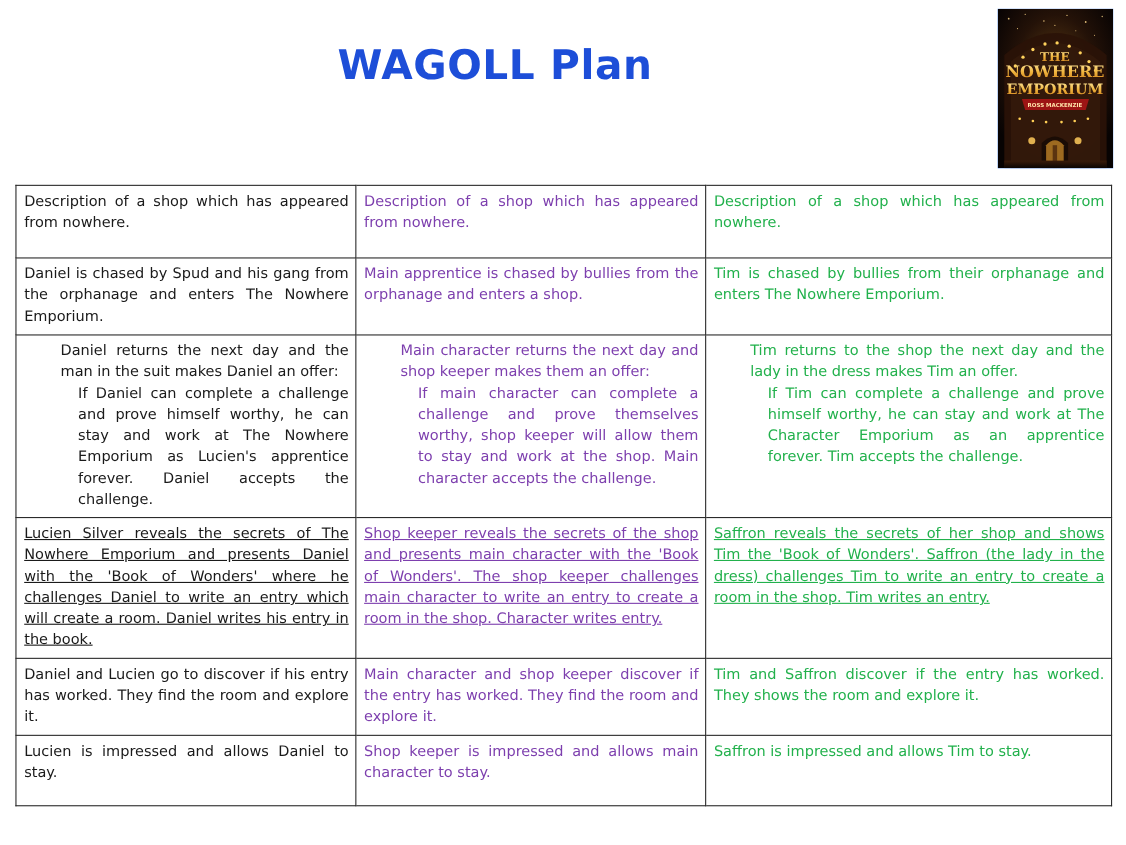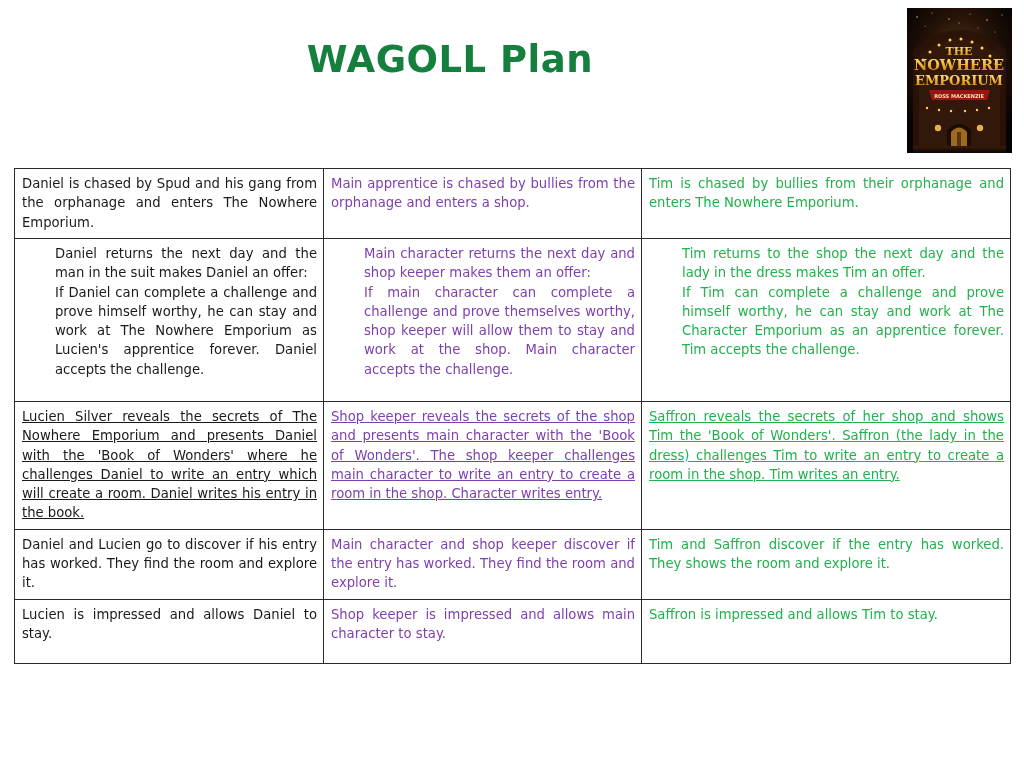"WAGOLL Plan" #page-title { color: #15803d -> #1d4ed8 }
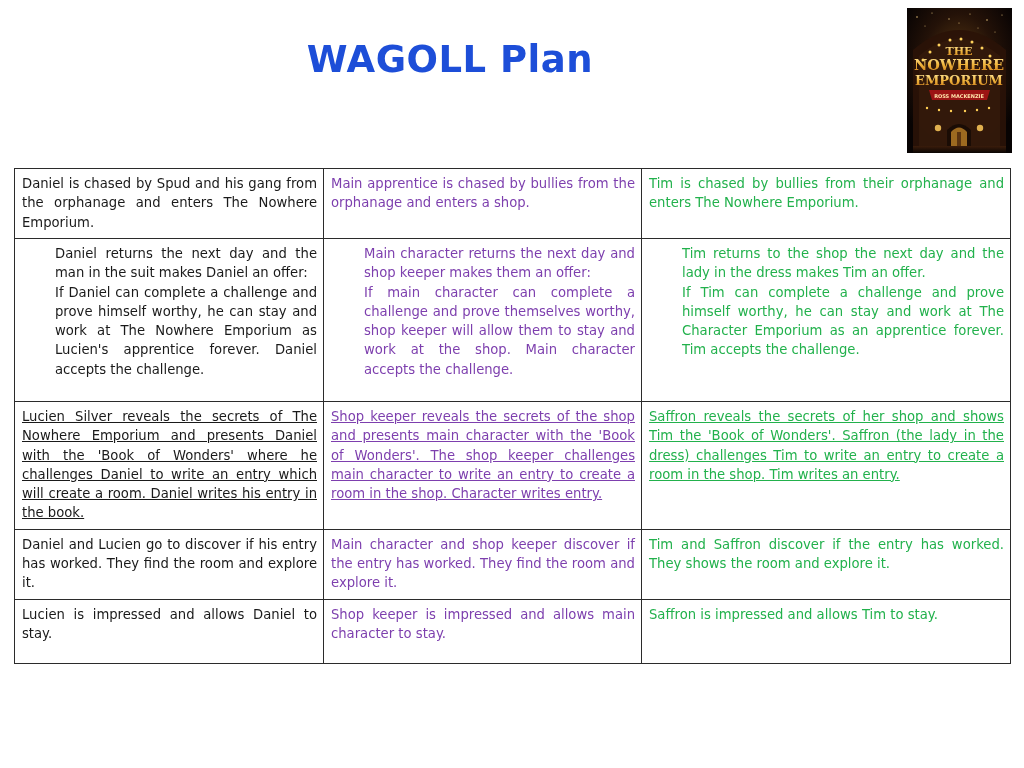"Description of a shop which" tr.r1 { html: none -> <tr> <td> <span>Description of a shop which has appeared from nowhere.</span> </td> <td> <span>Description of a shop which has appeared from nowhere.</span> </td> <td> <span>Description of a shop which has appeared from nowhere.</span> </td> </tr> }
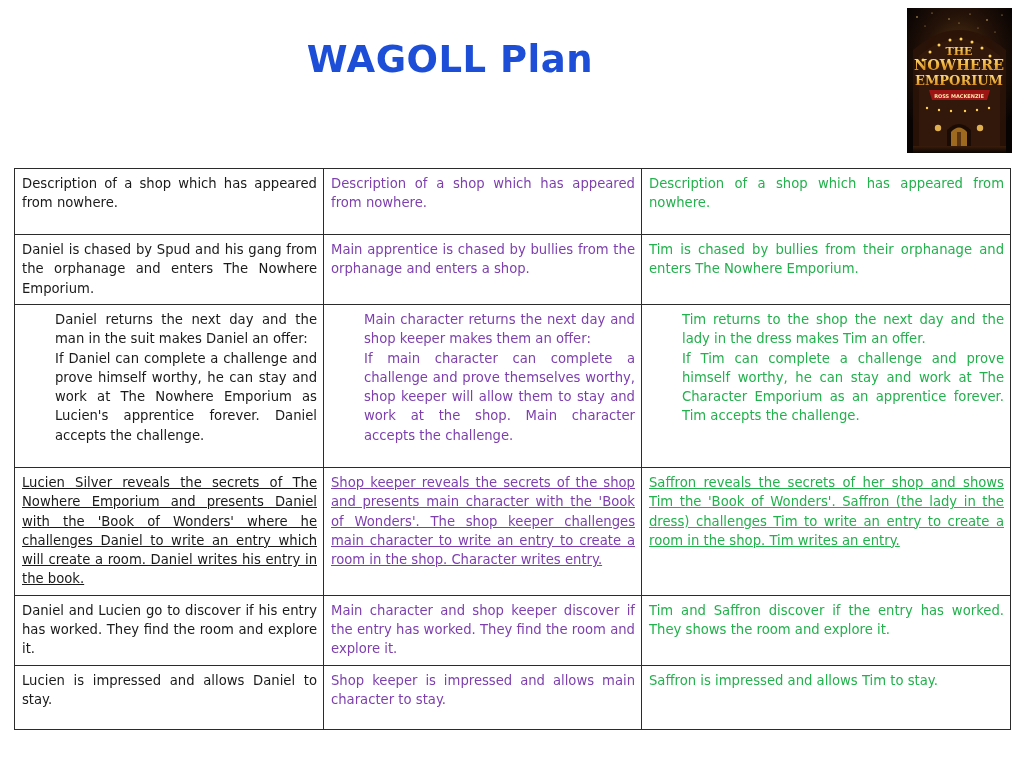"If Daniel can complete a" .cell-line + .cell-line { margin-left: none -> 16px }
